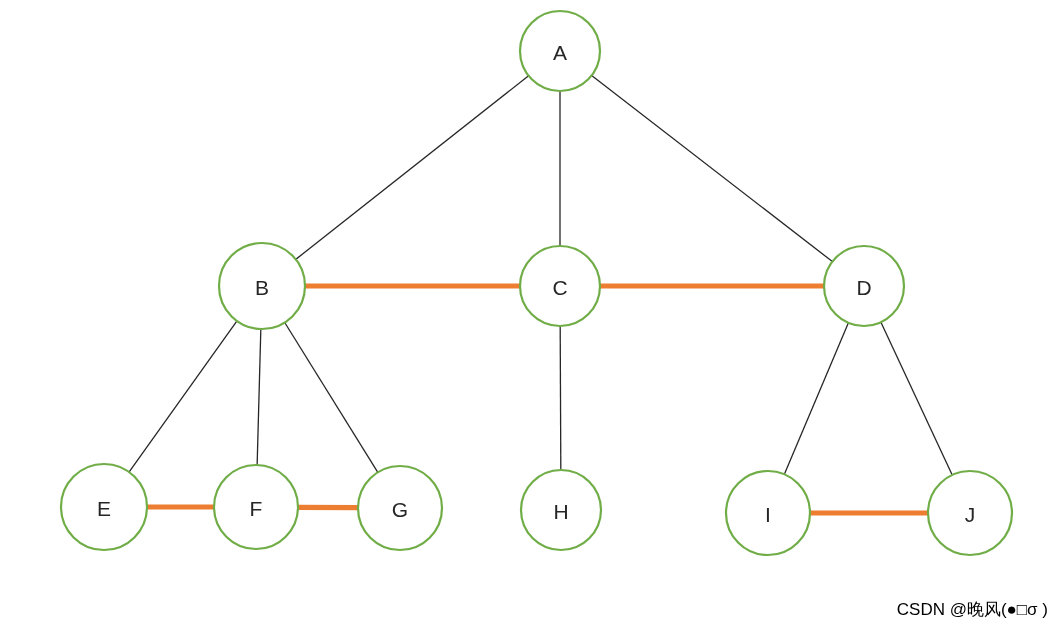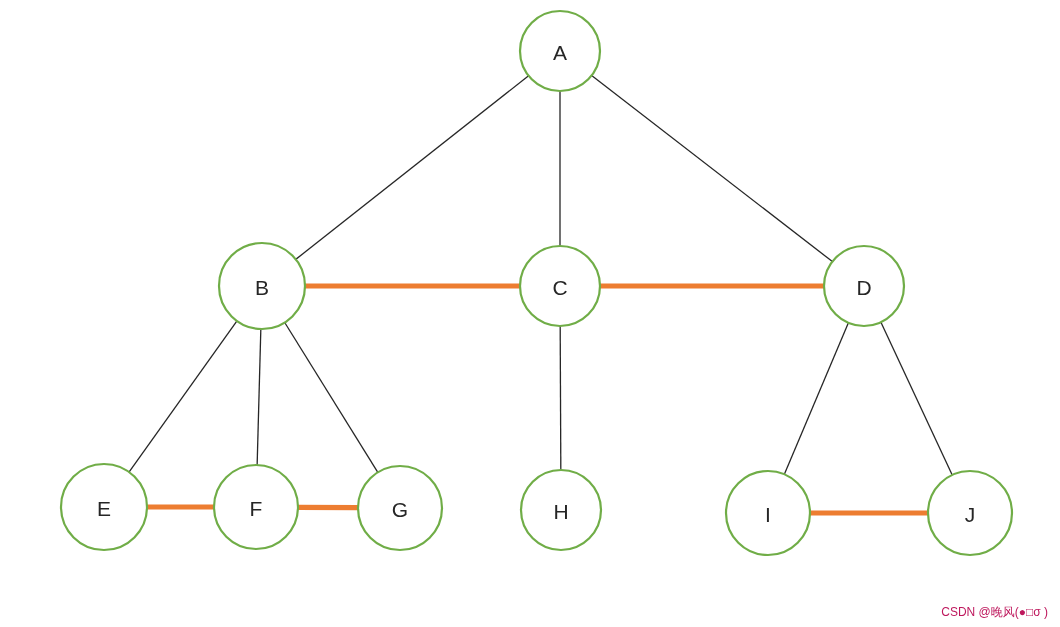"CSDN @晚风(●□σ )" #watermark { color: #be185d -> #000000; font-size: 12px -> 17px }
